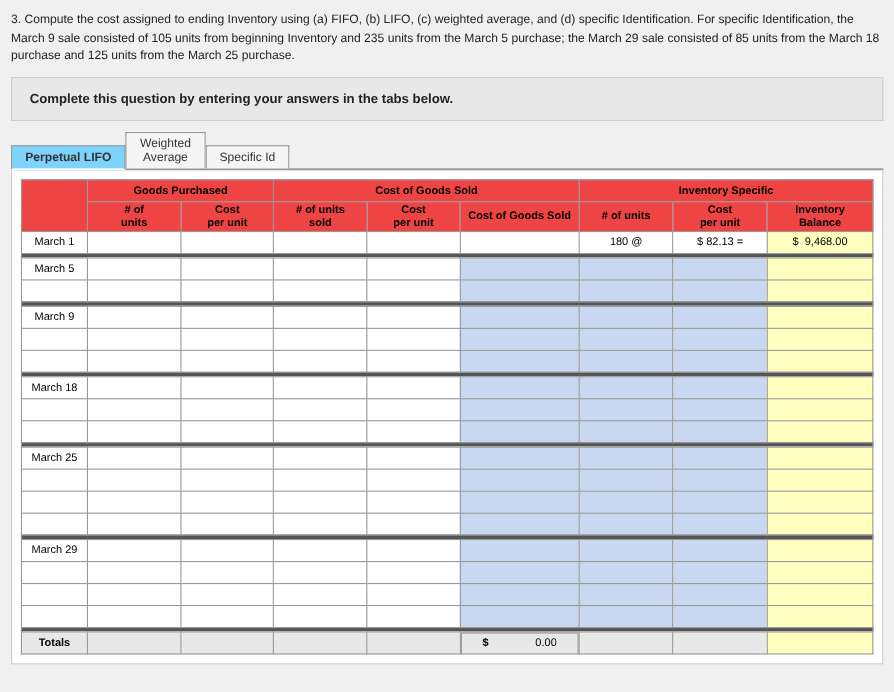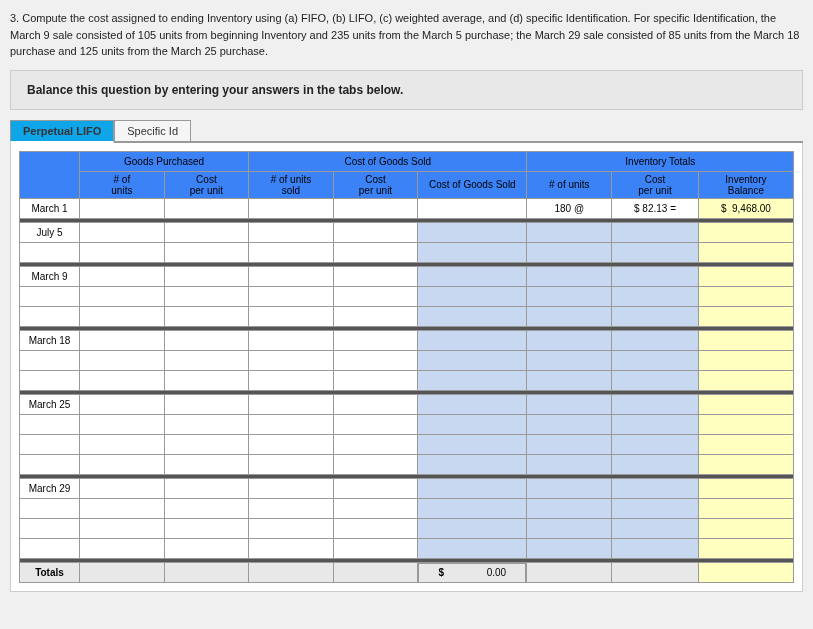"Balance this question by entering" div.instruction-box { text: Balance -> Complete }
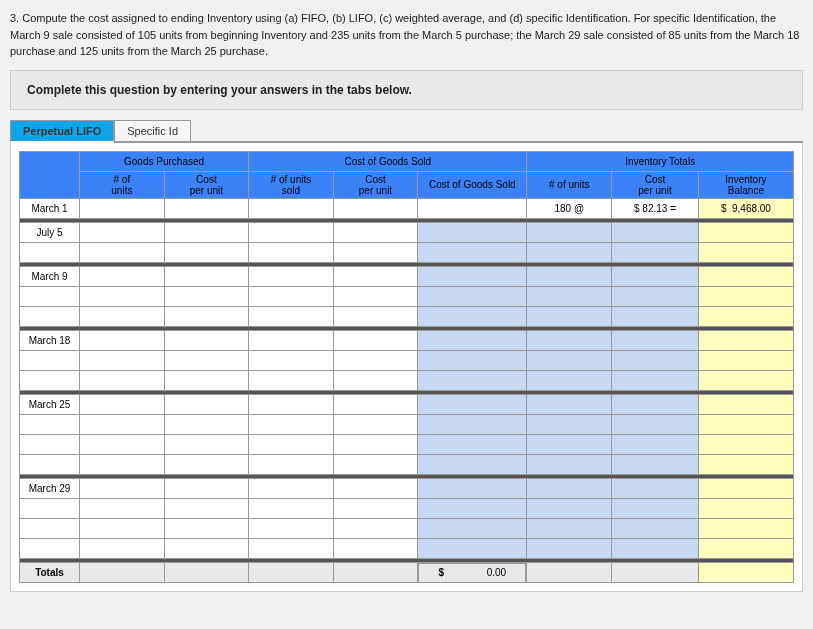"Weighted" div.tab { html: none -> <div>Weighted<br>Average</div> }
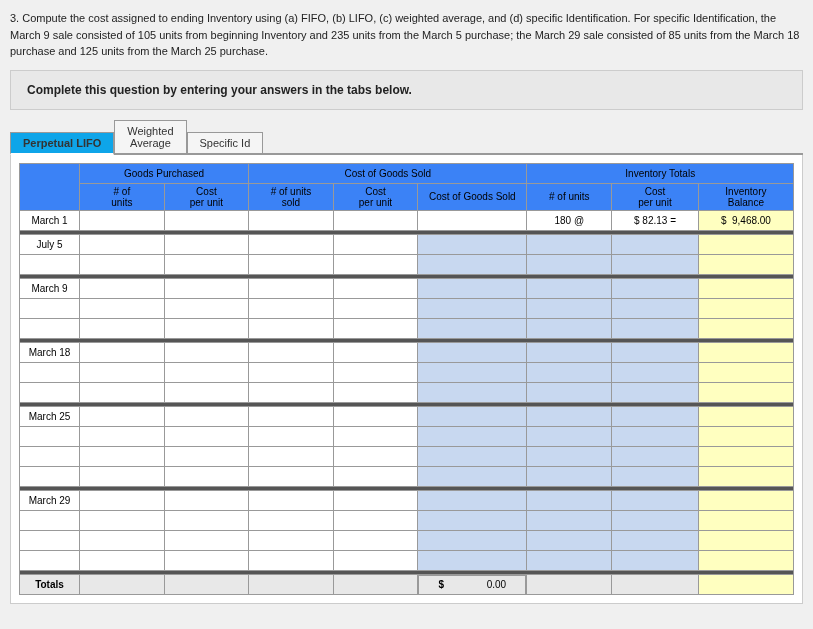"Perpetual LIFO" .tab.active { background: #0ea5e9 -> #7dd3fc }
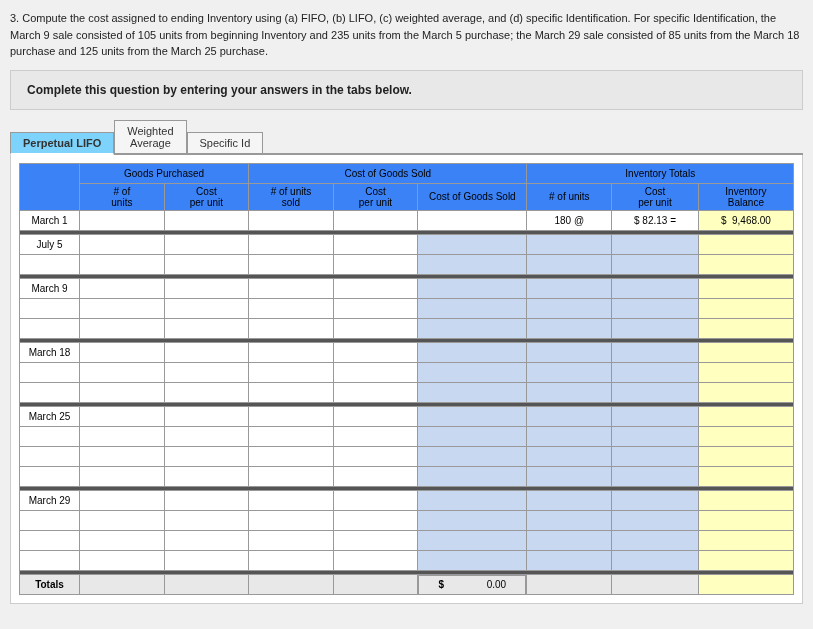"Goods Purchased" table.inventory-table th { background: #3b82f6 -> #ef4444; font-weight: normal -> bold }
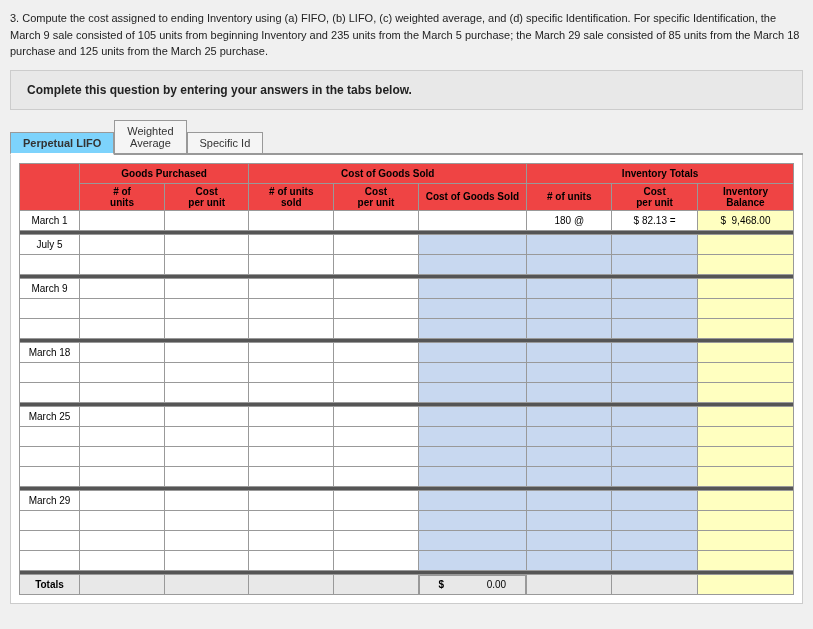"Inventory Totals" th { text: Totals -> Specific }
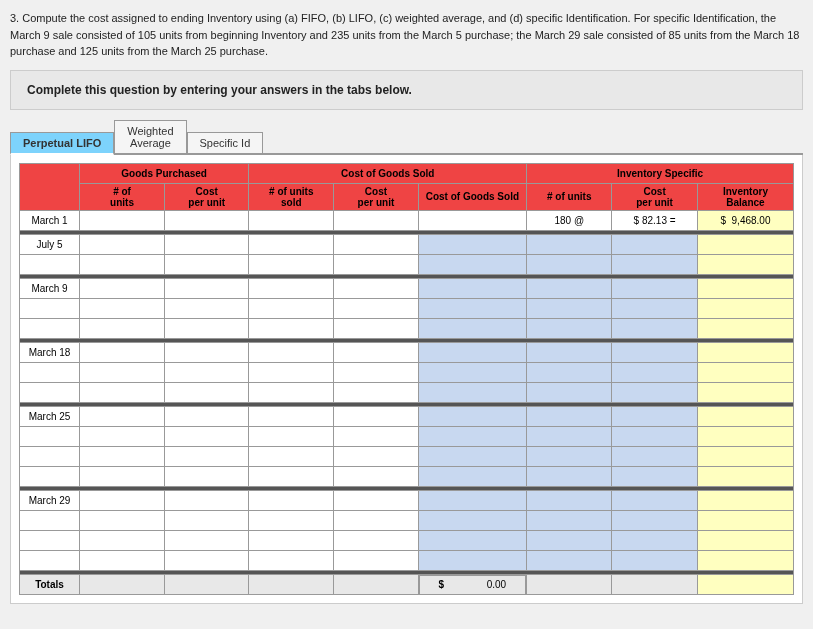"July 5" td.date-col { text: July -> March }
